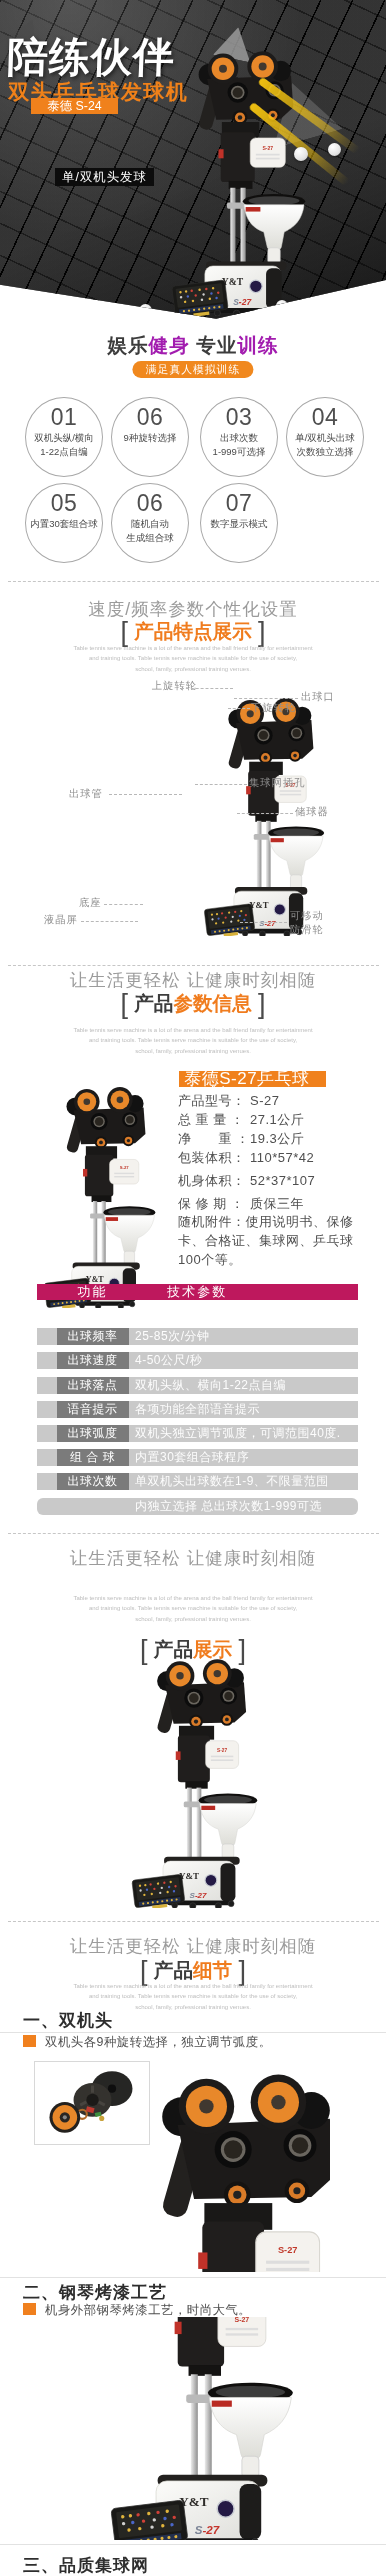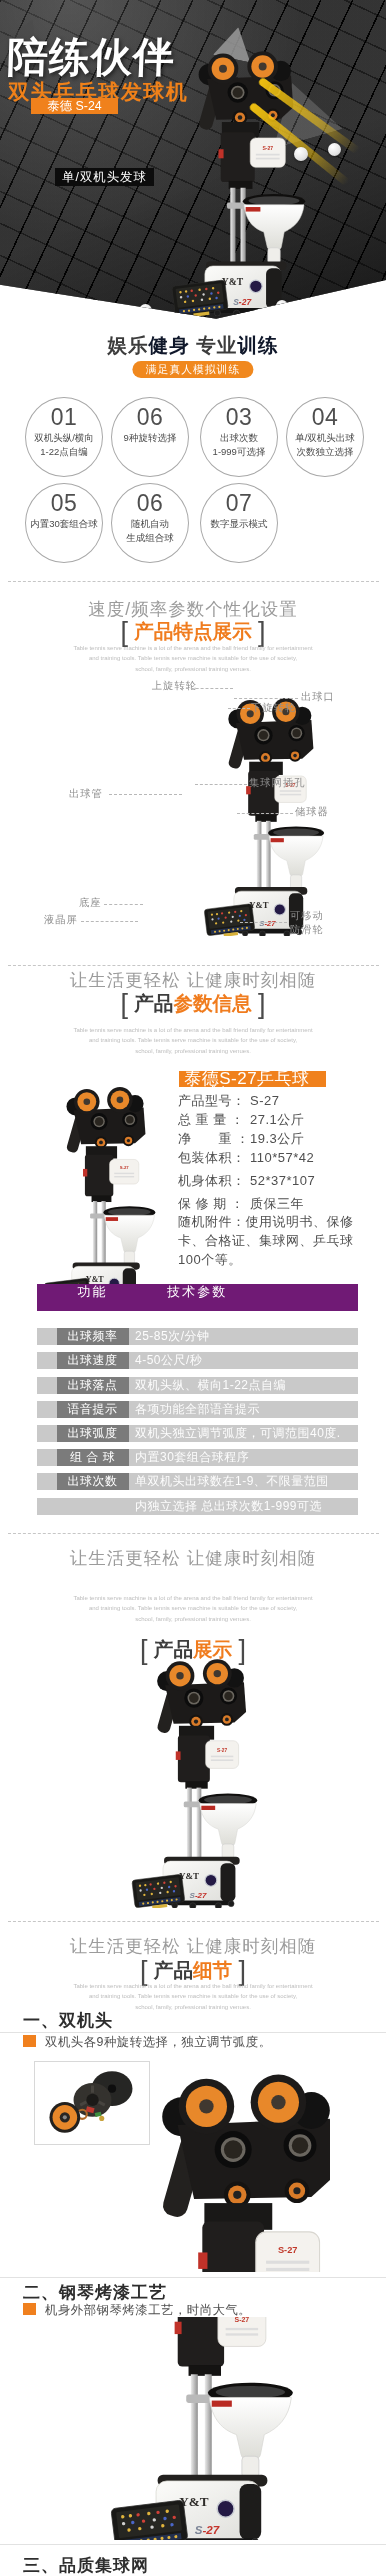"健身" .intro-head .orange { color: #0f172a -> #a21caf }
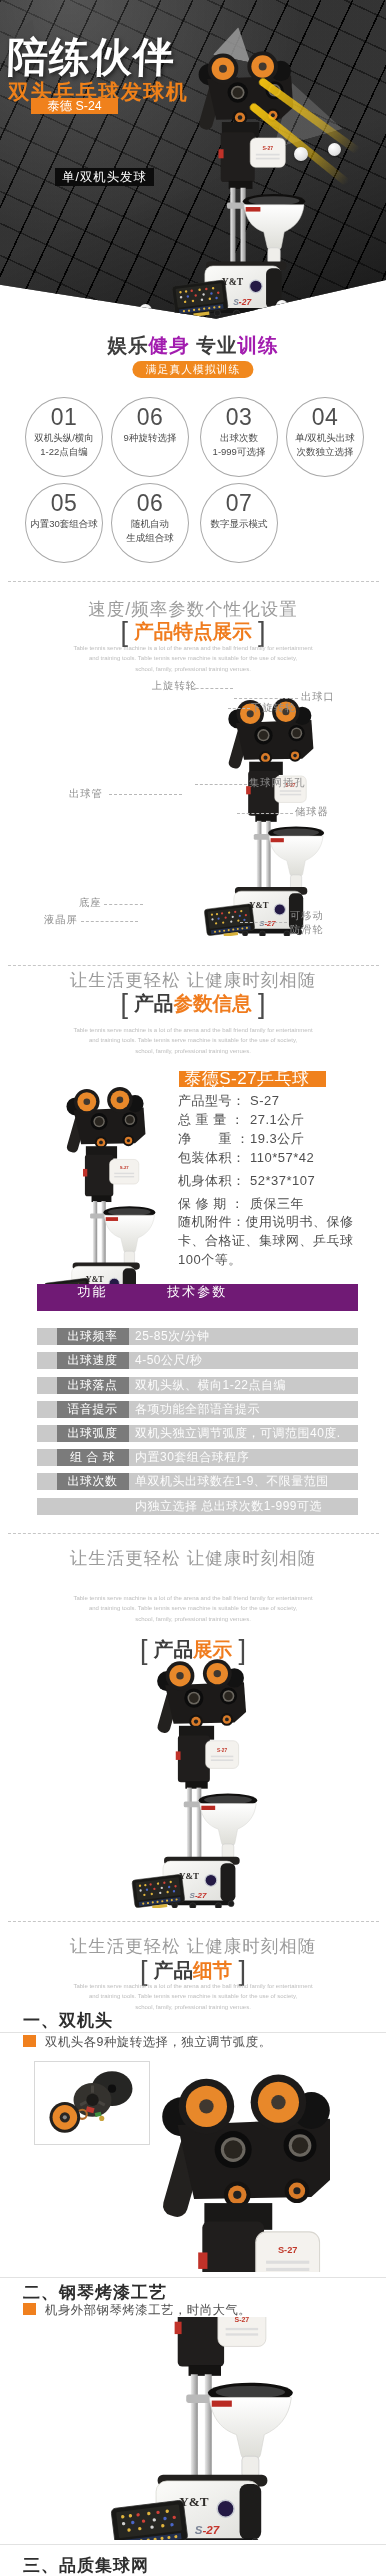"功能" .thead { background: #701a75 -> #be185d; height: 27px -> 16px }
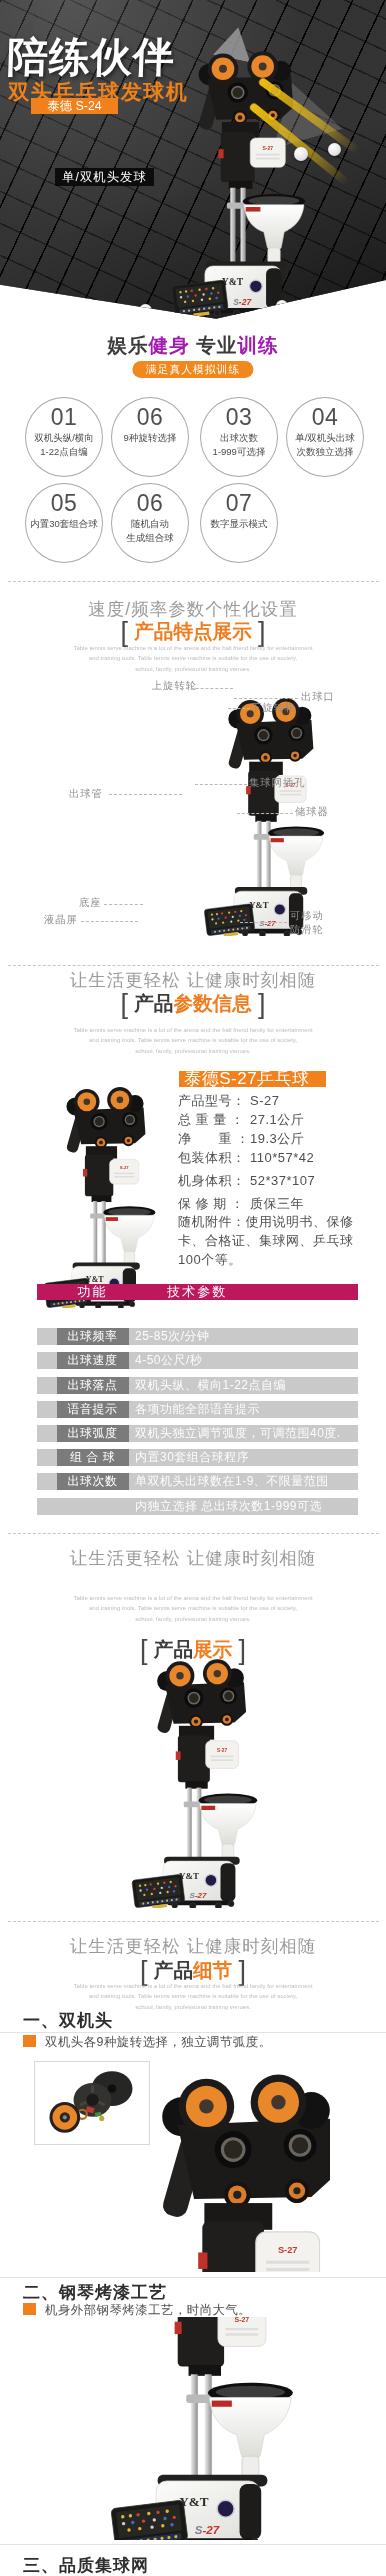"内独立选择 总出球次数1-999可选" div.trow { border-radius: none -> 6px }
